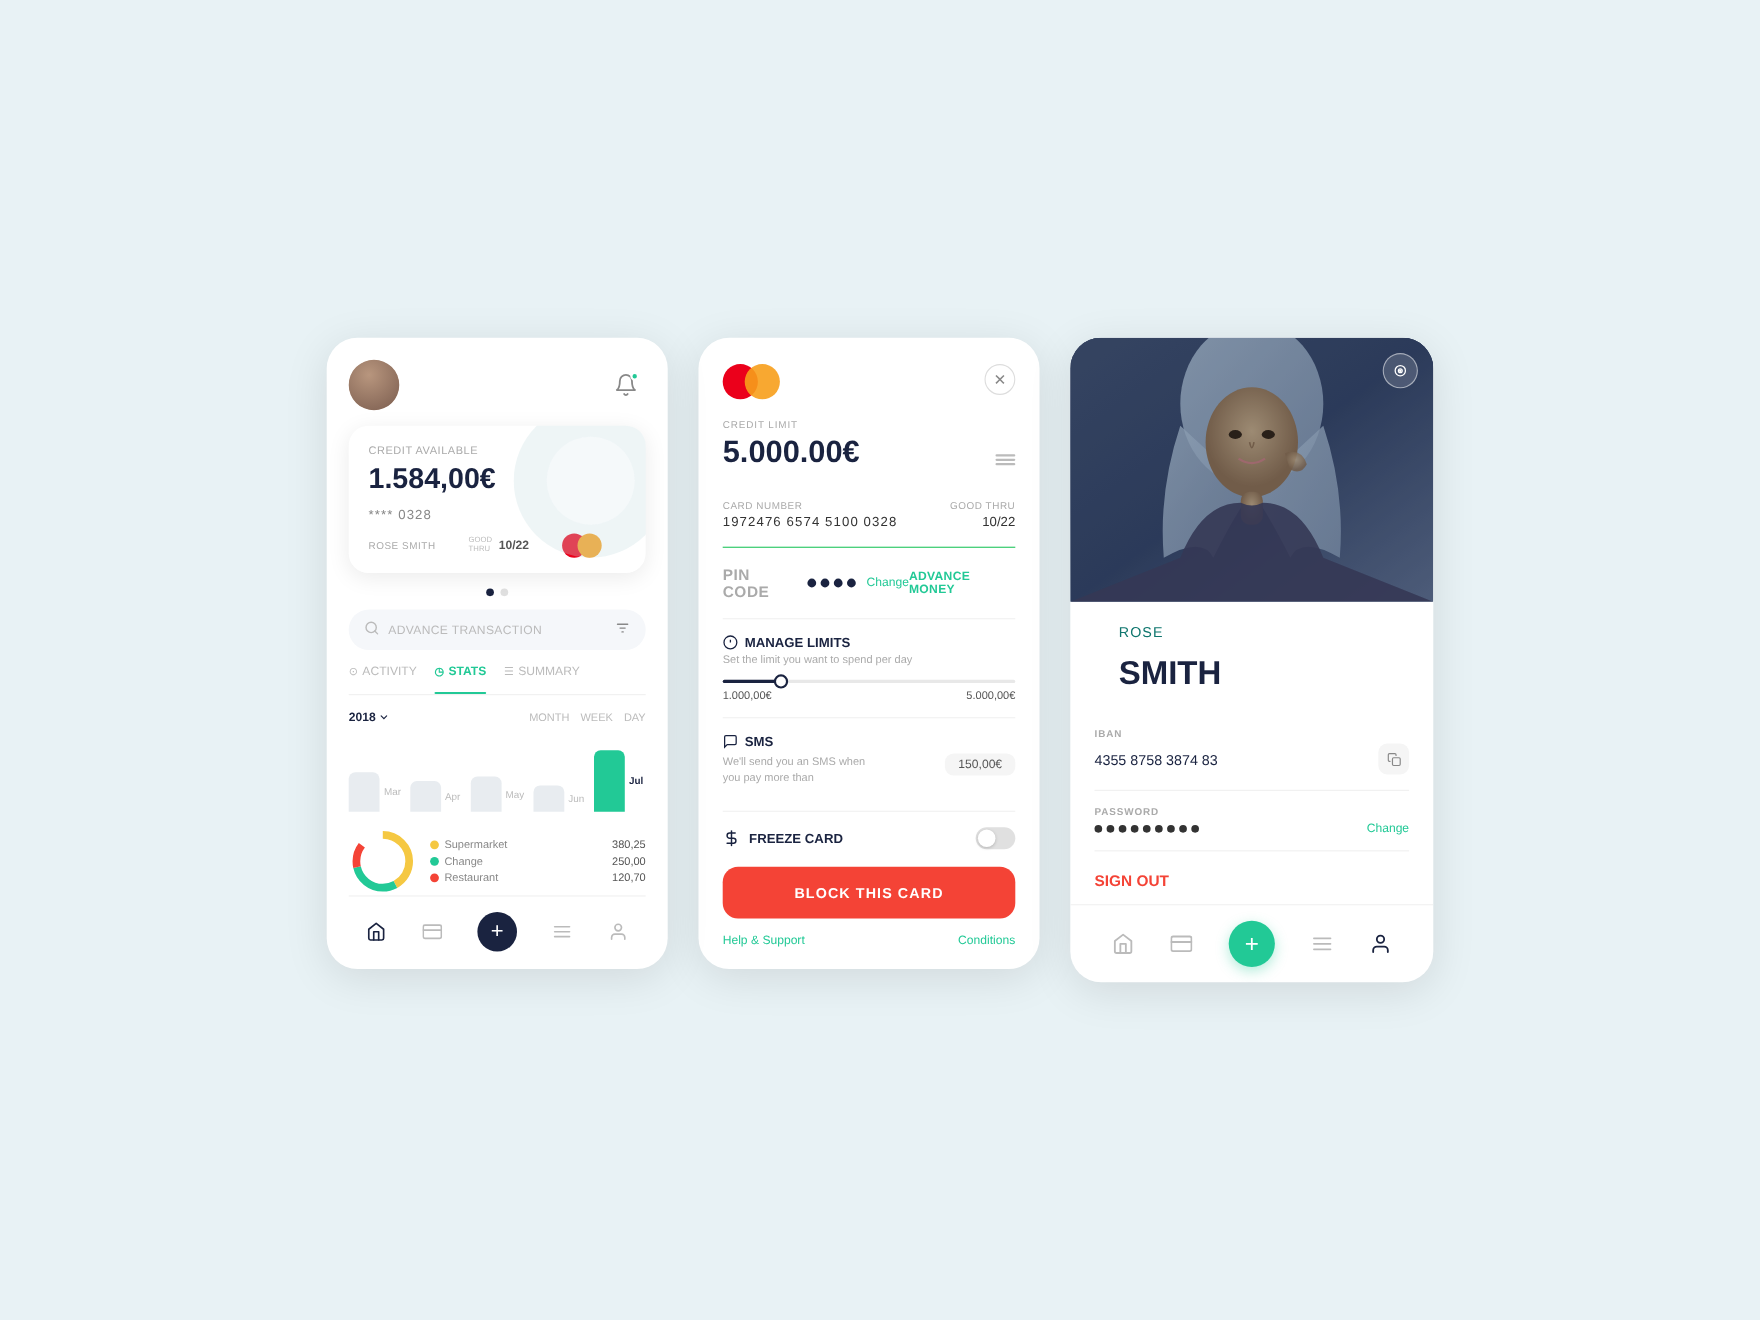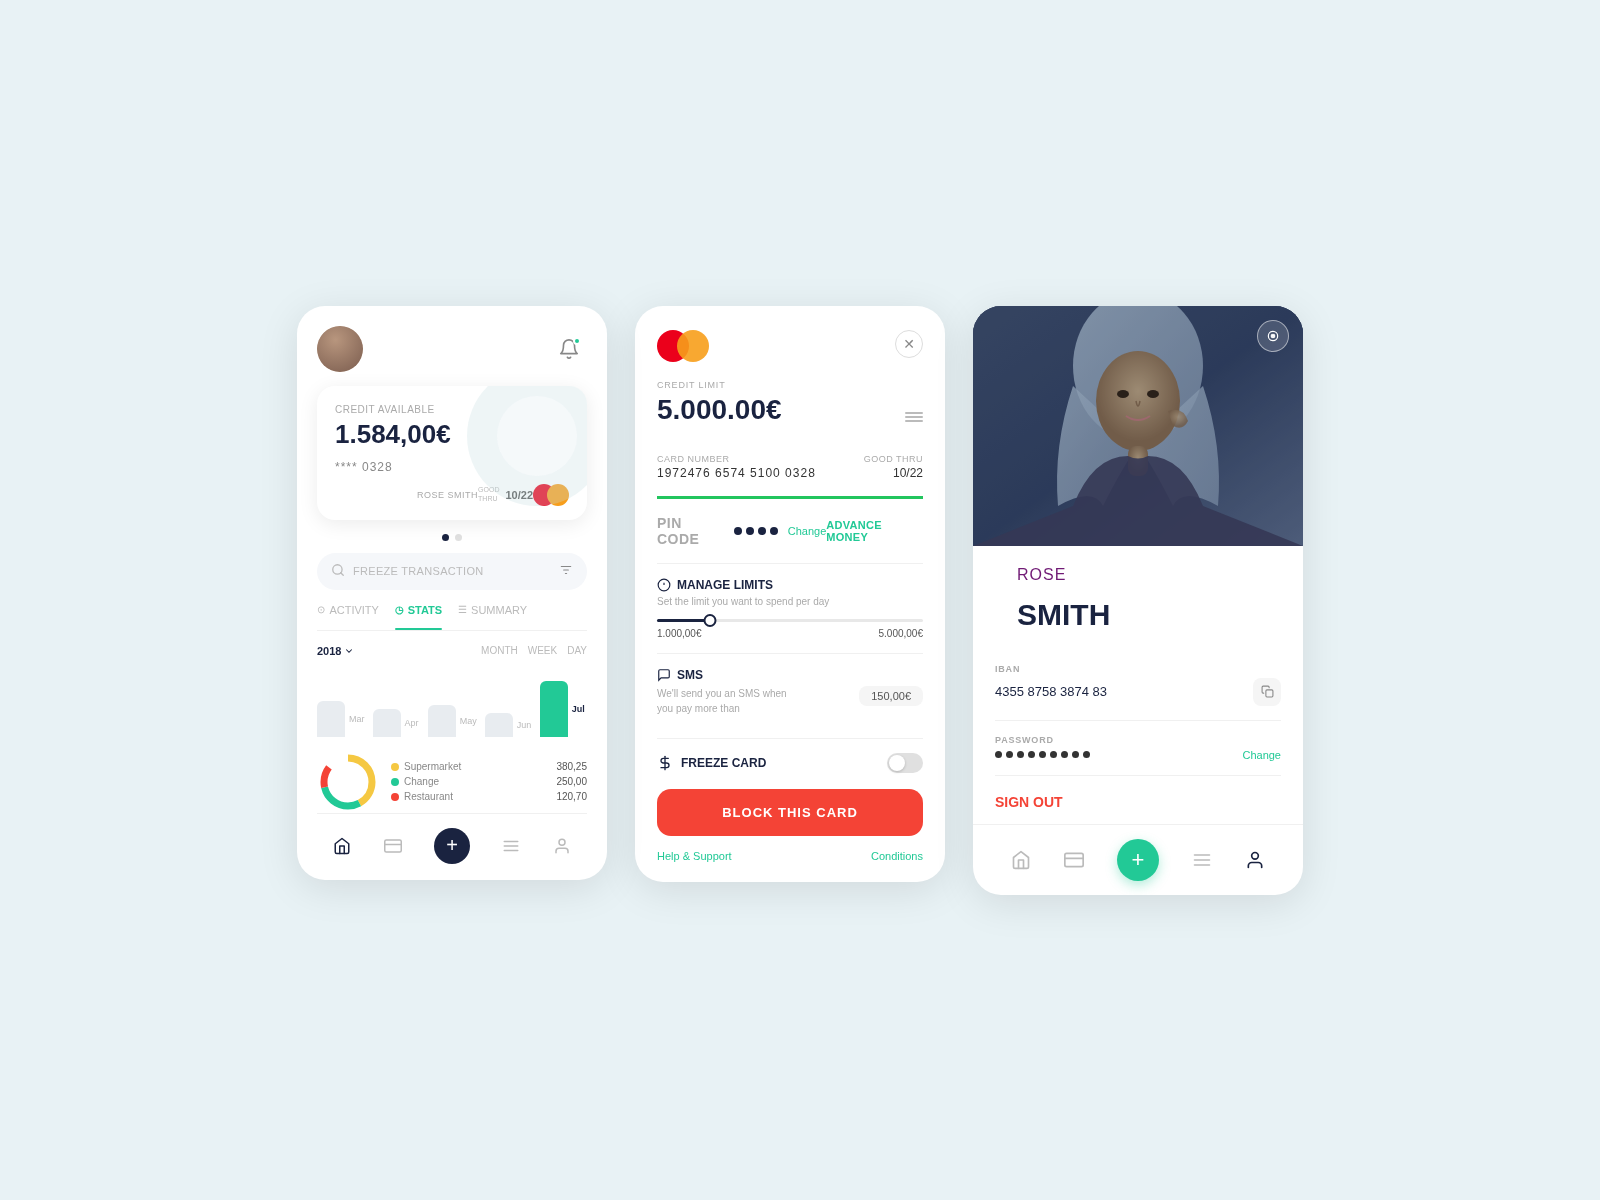"CARD NUMBER" .card-info-row { border-bottom: 3px solid #22c55e -> 1px solid #22c55e }
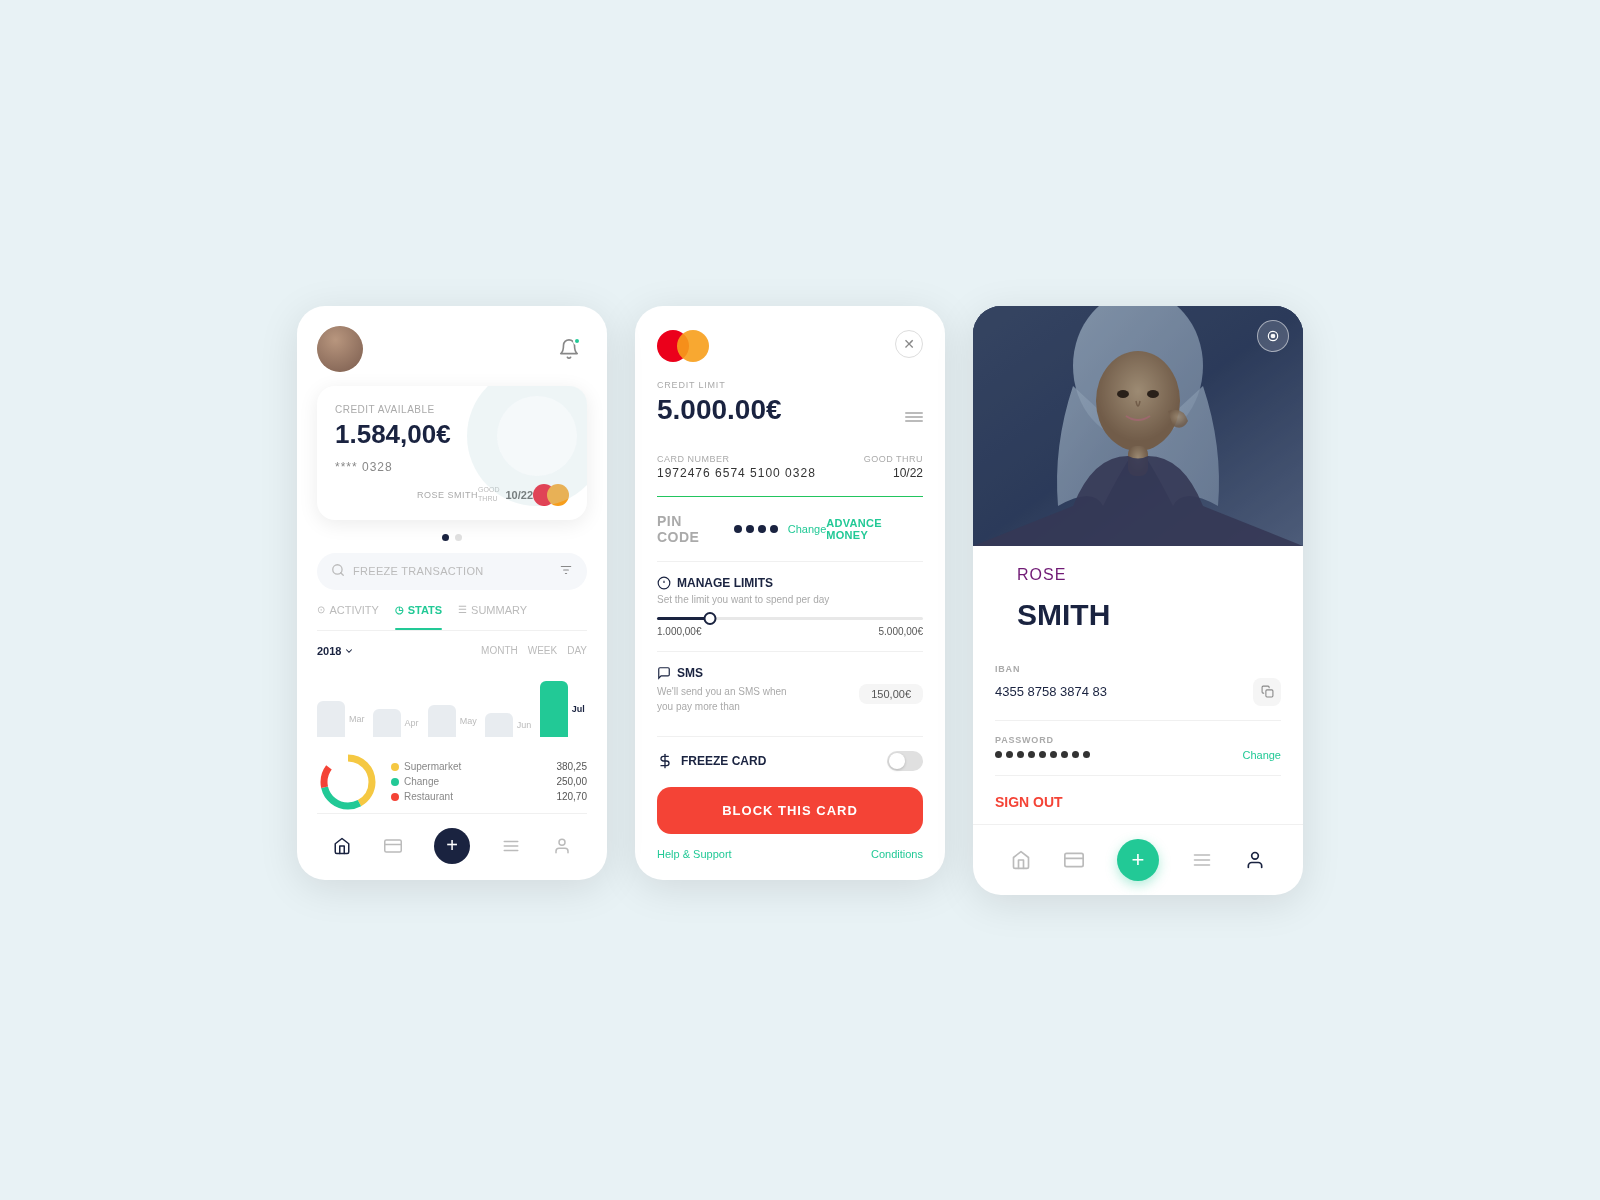"ROSE SMITH" .card-footer { gap: none -> 30px; justify-content: flex-end -> flex-start }
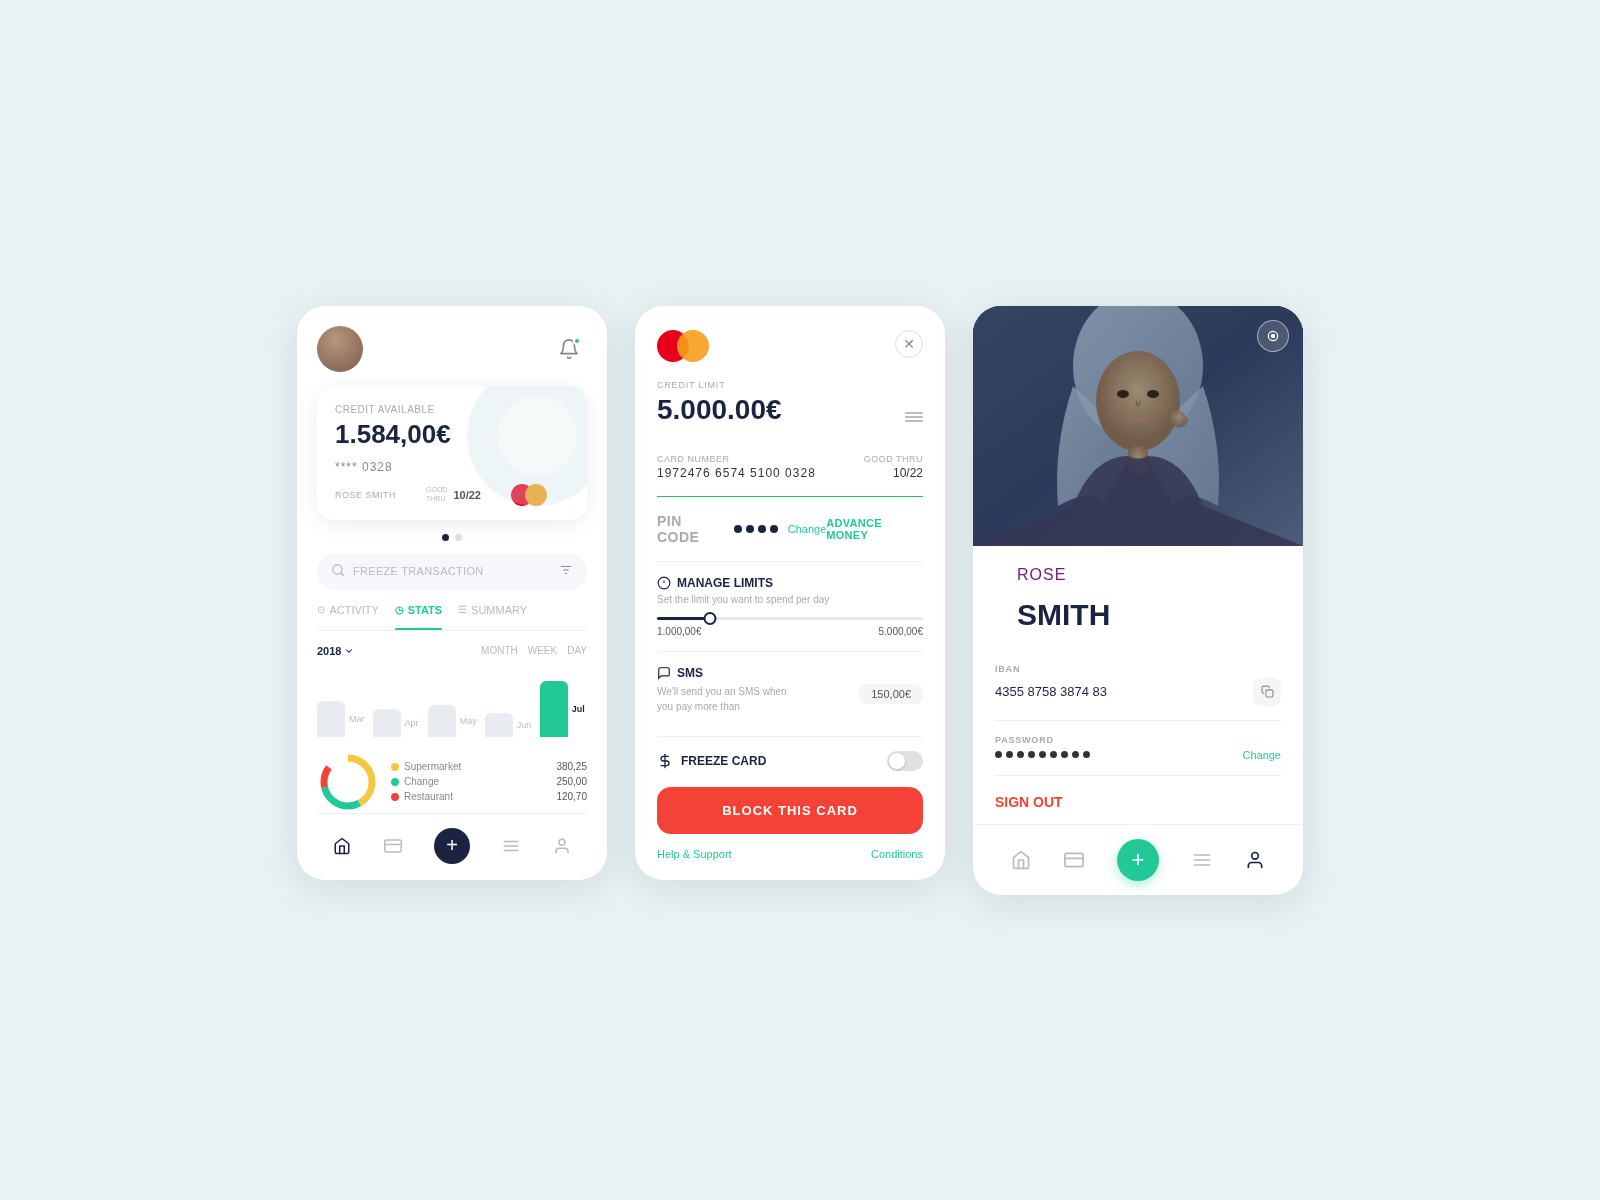"FREEZE TRANSACTION" div.search-input-fake { text: FREEZE -> ADVANCE }
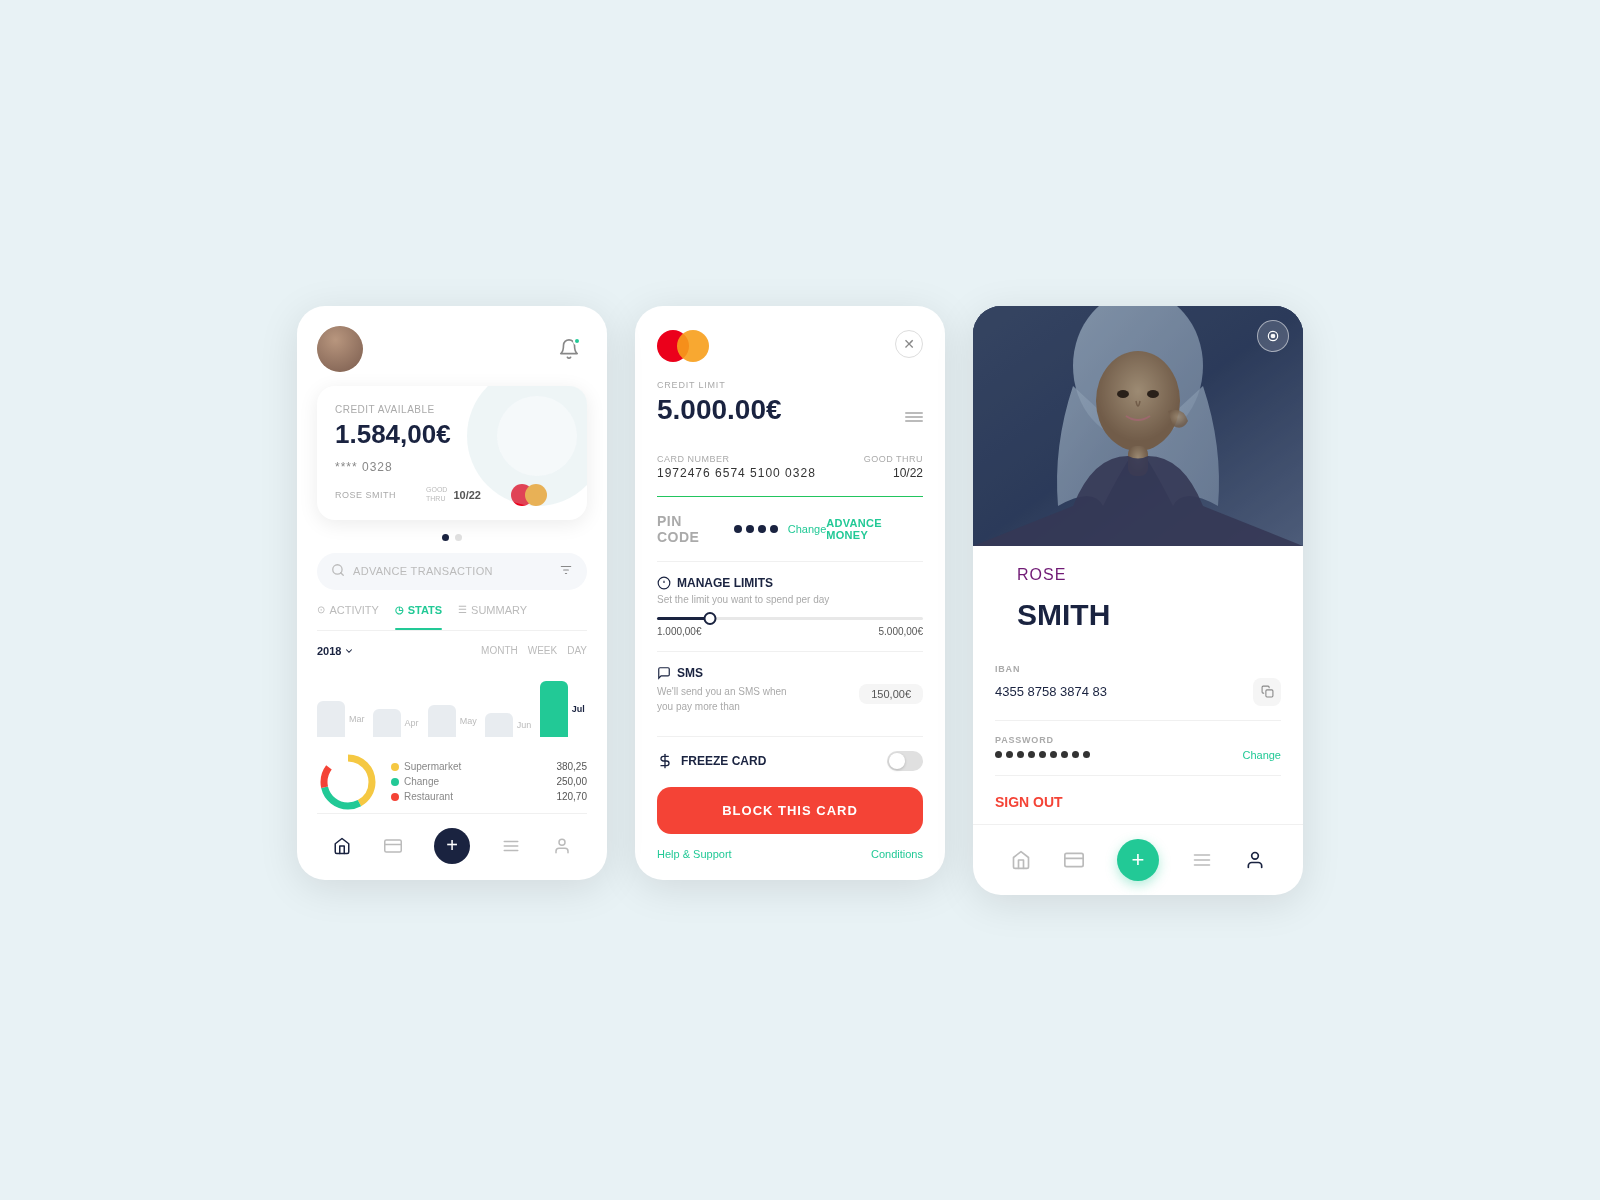"ROSE" .profile-first { color: #701a75 -> #0f766e; font-size: 16px -> 13px }
